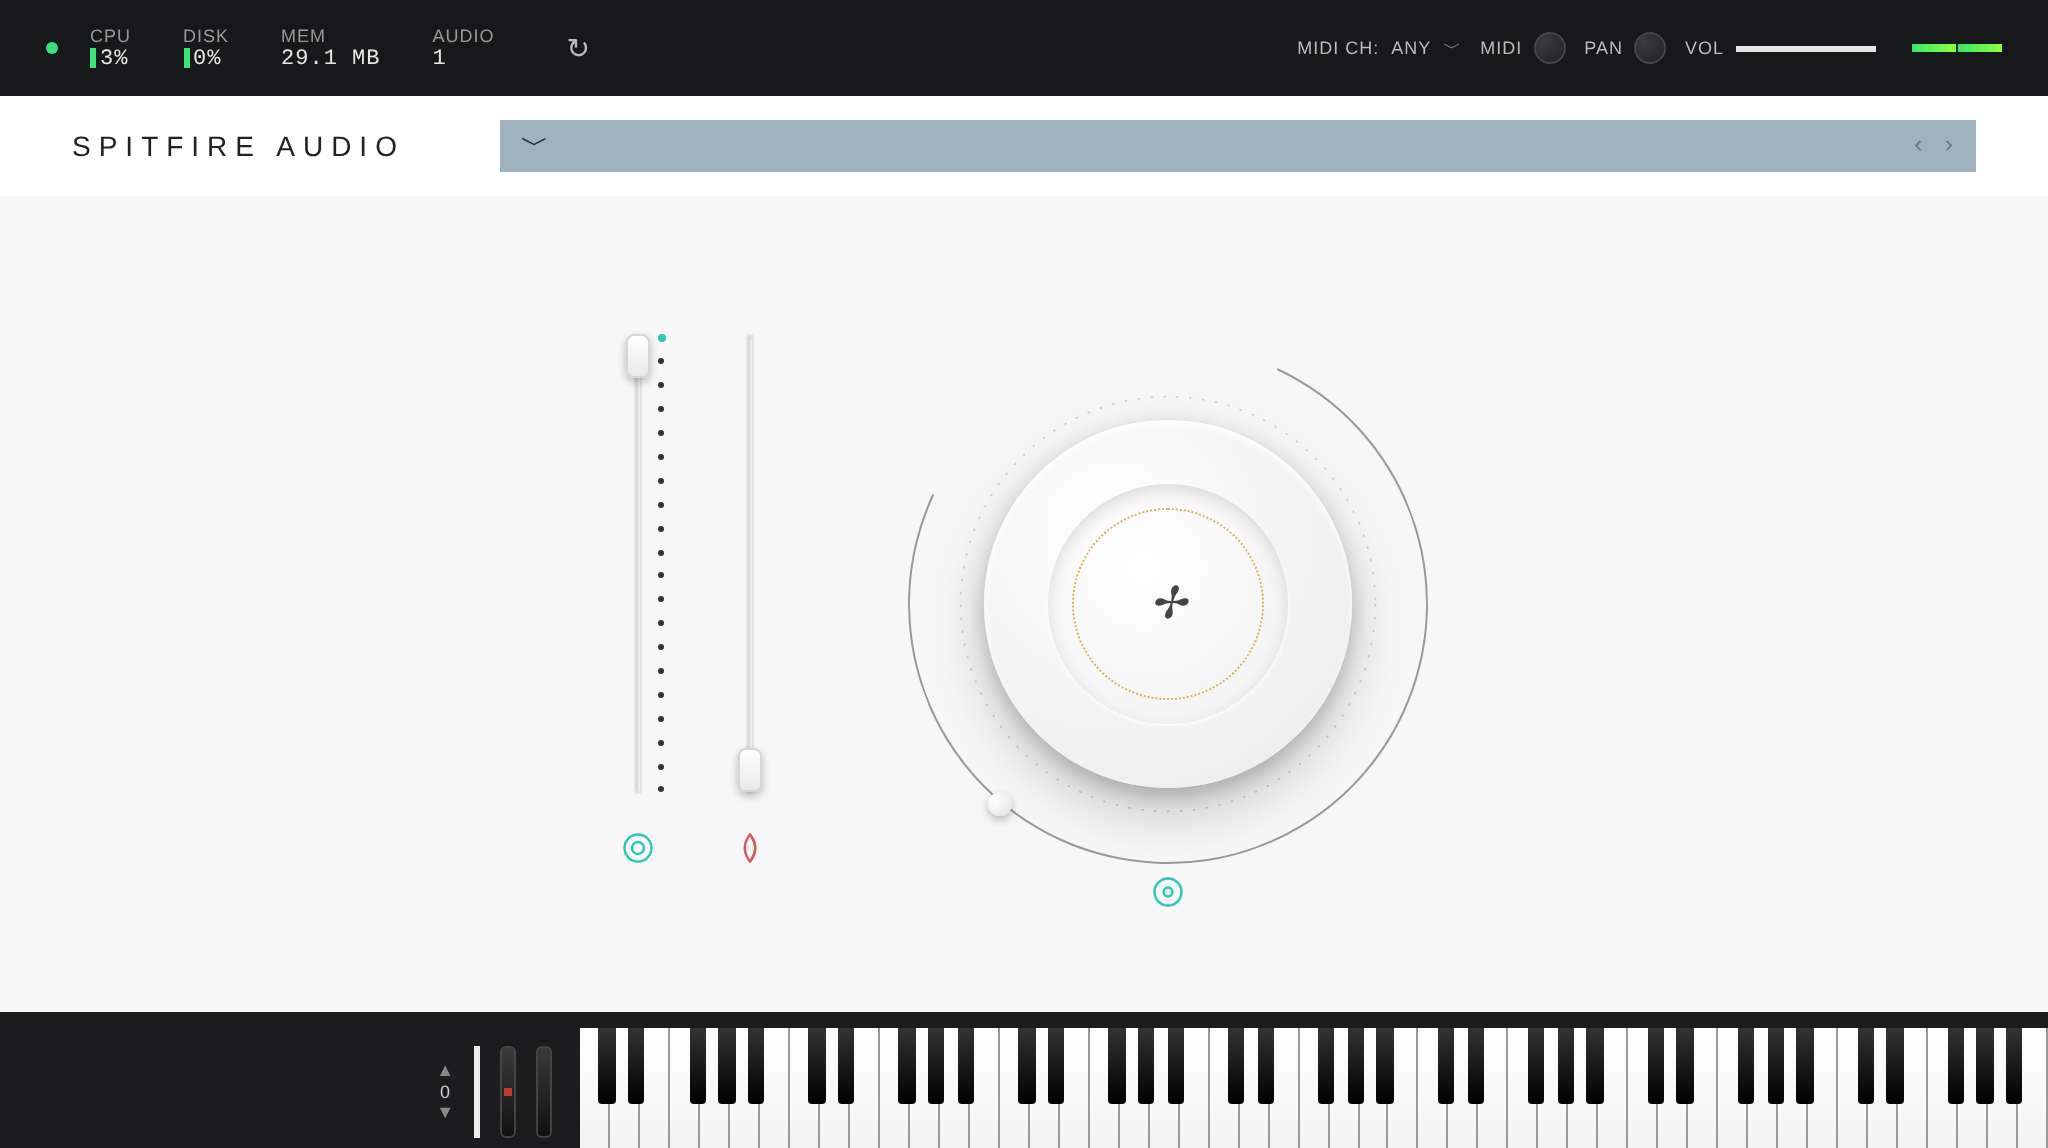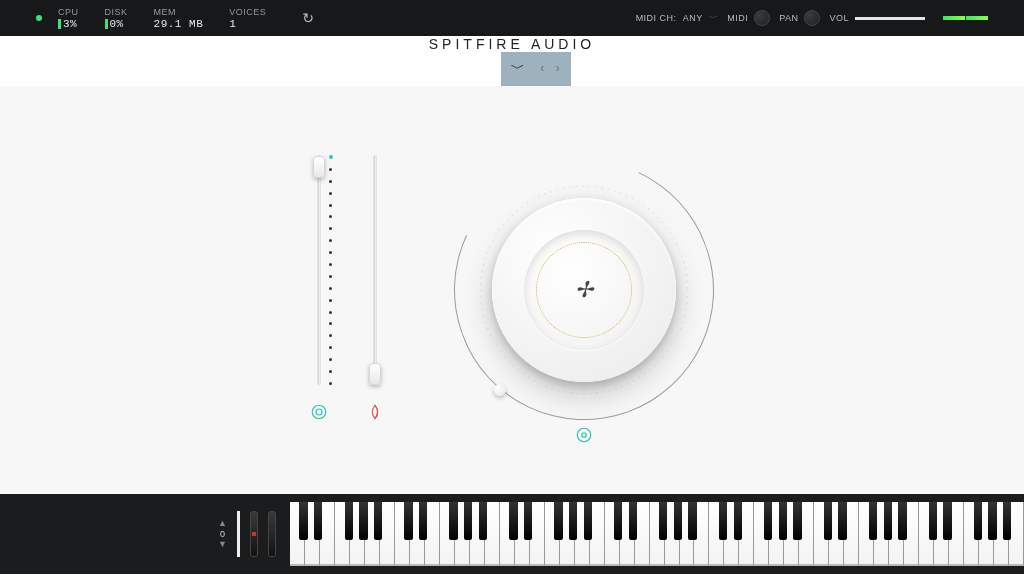"CPU" .statusbar { height: 36px -> 48px; padding: 0 36px -> 0 23px }
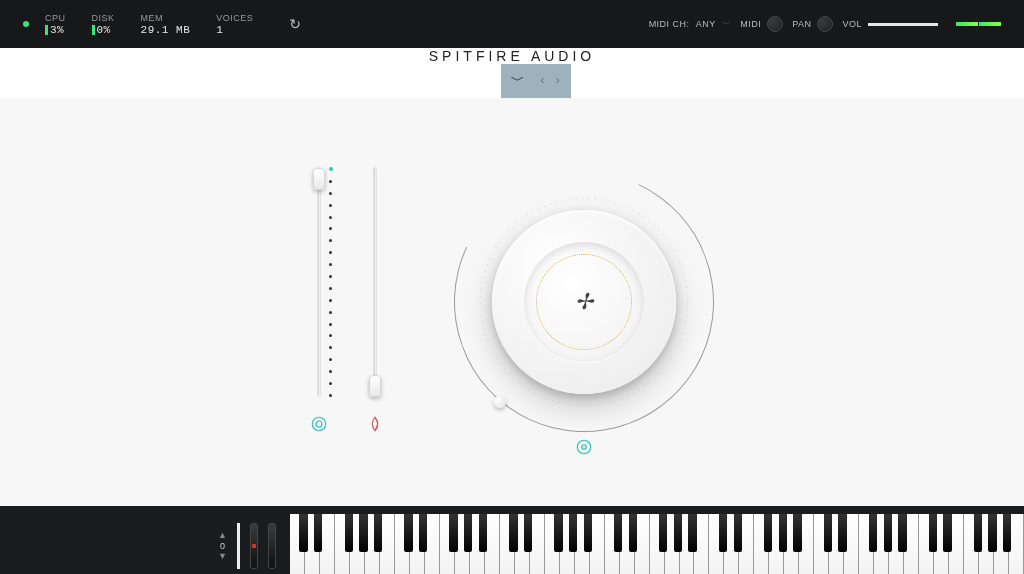"VOICES" div.lbl { text: VOICES -> AUDIO }
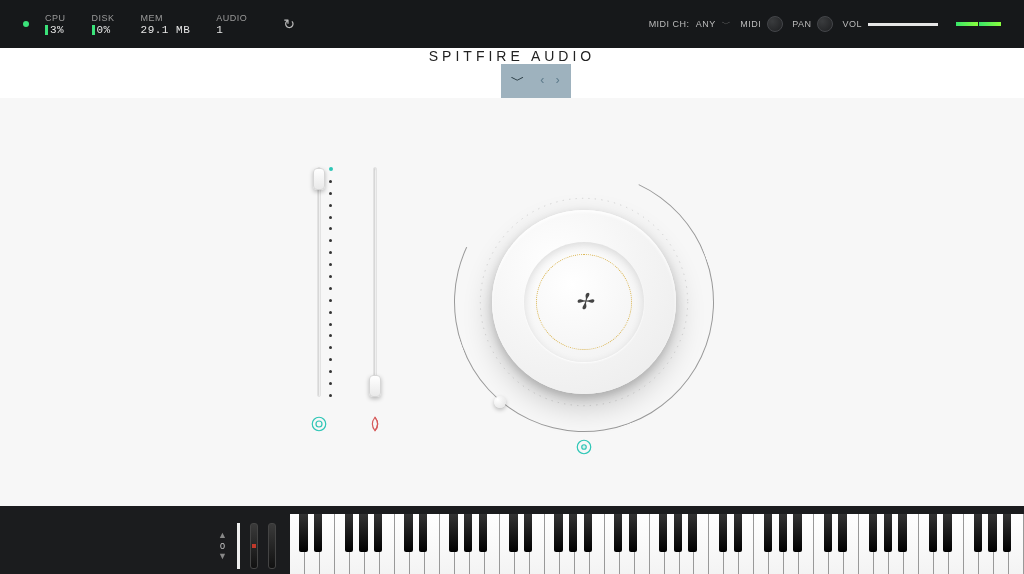"SPITFIRE AUDIO" .header { flex-direction: column -> none }
